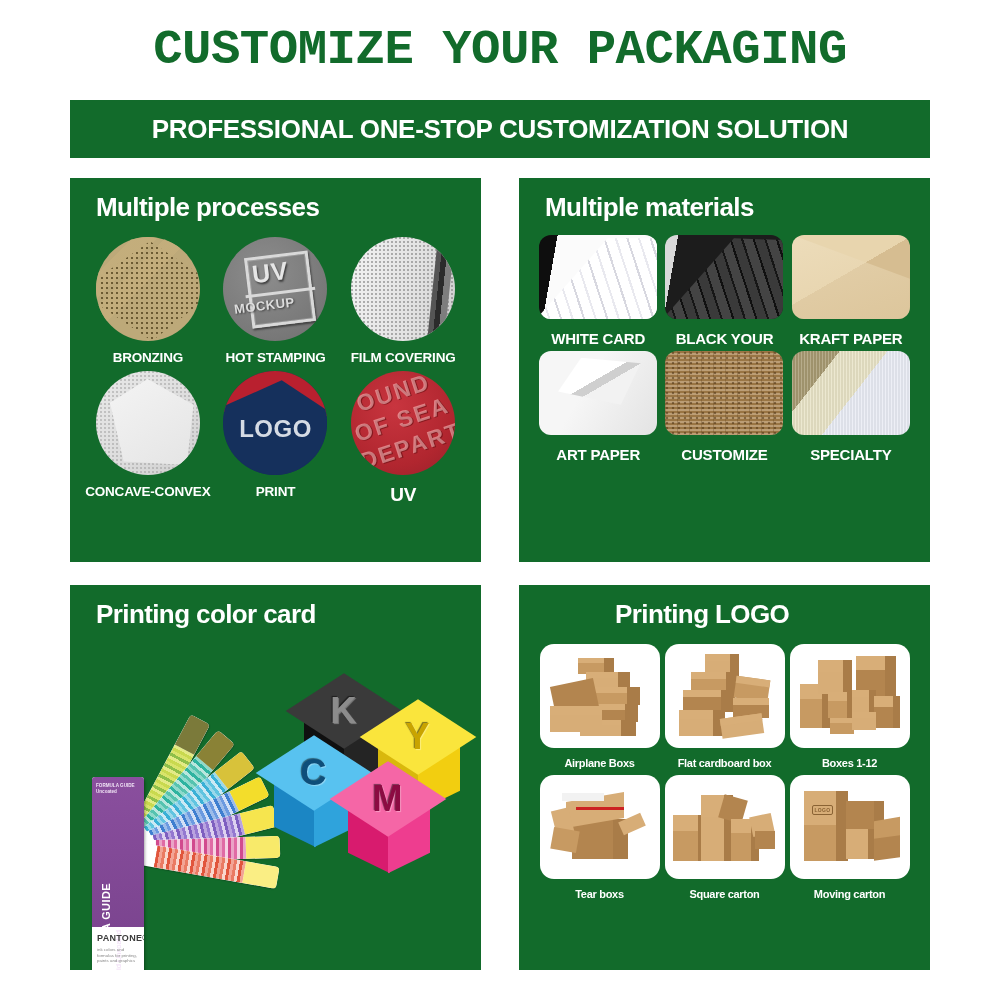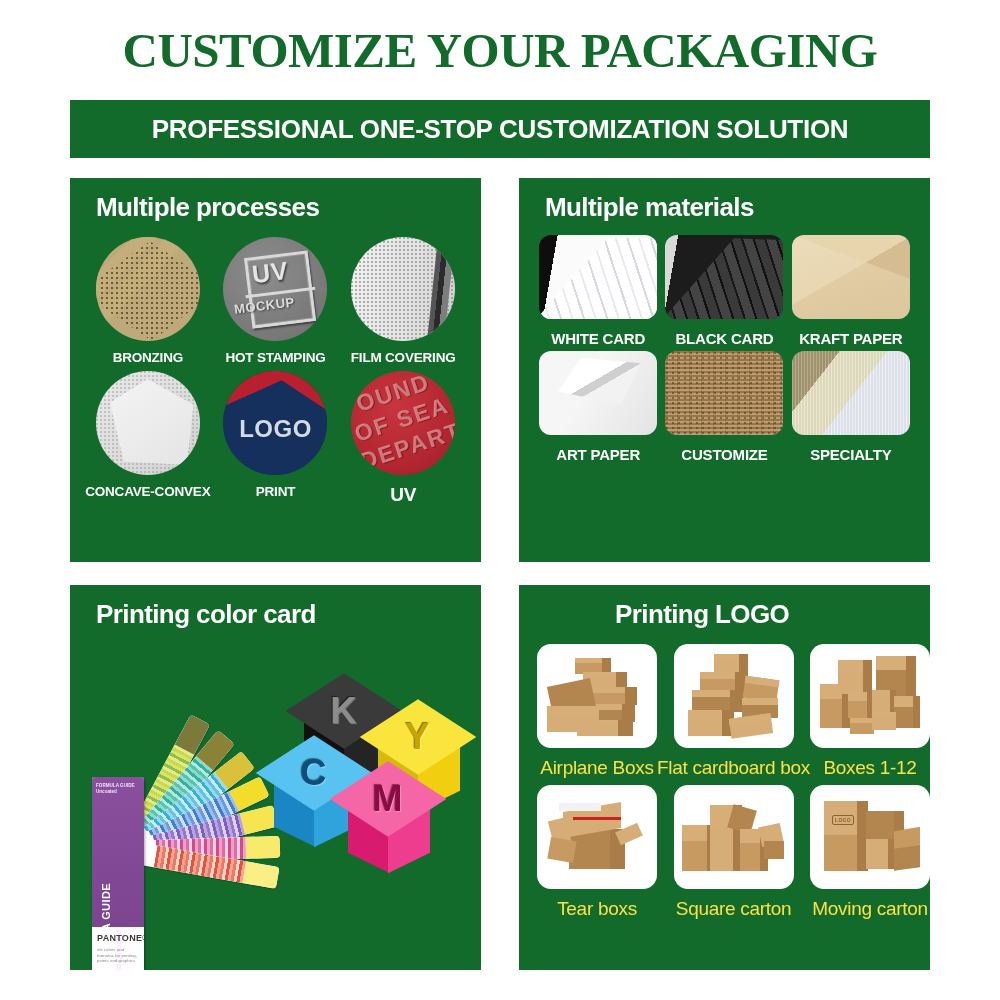"CUSTOMIZE YOUR PACKAGING" .main-title { font-family: Liberation Serif, serif -> Liberation Mono, monospace }
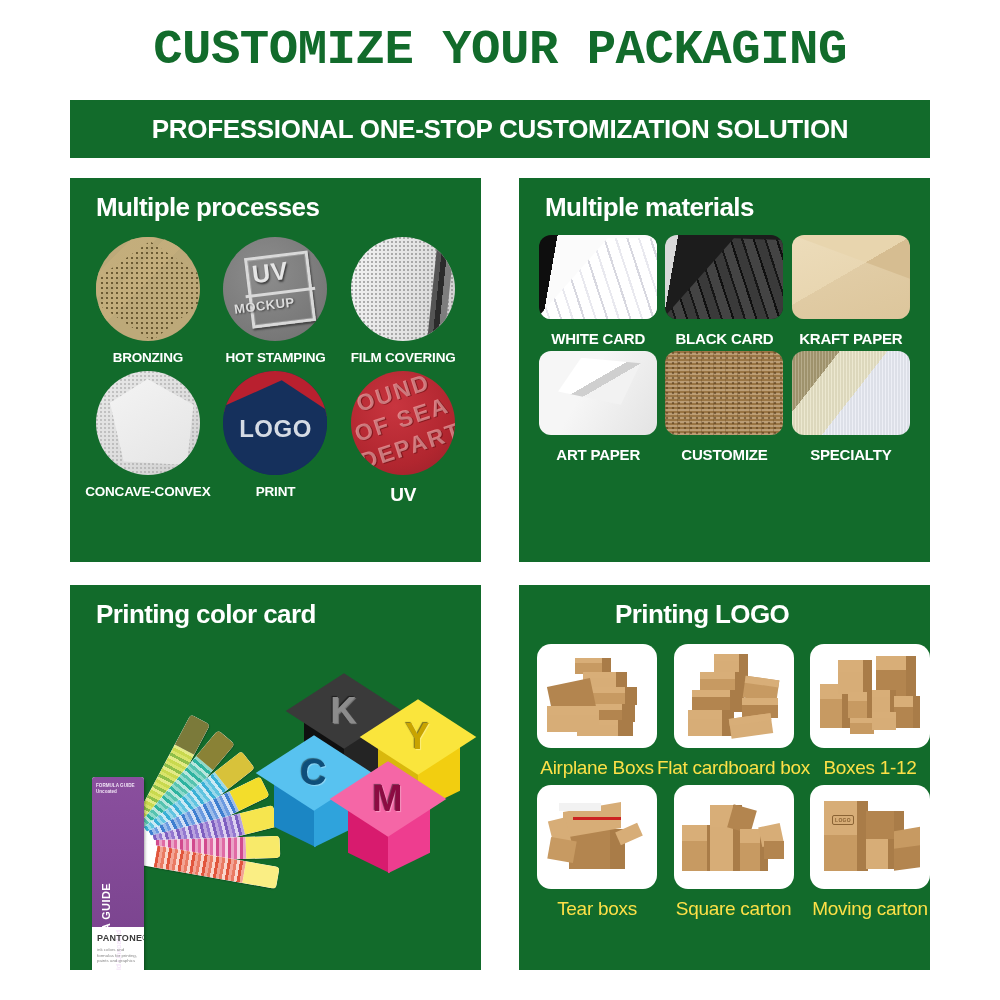"BLACK CARD" div.mat-label { text: CARD -> YOUR }
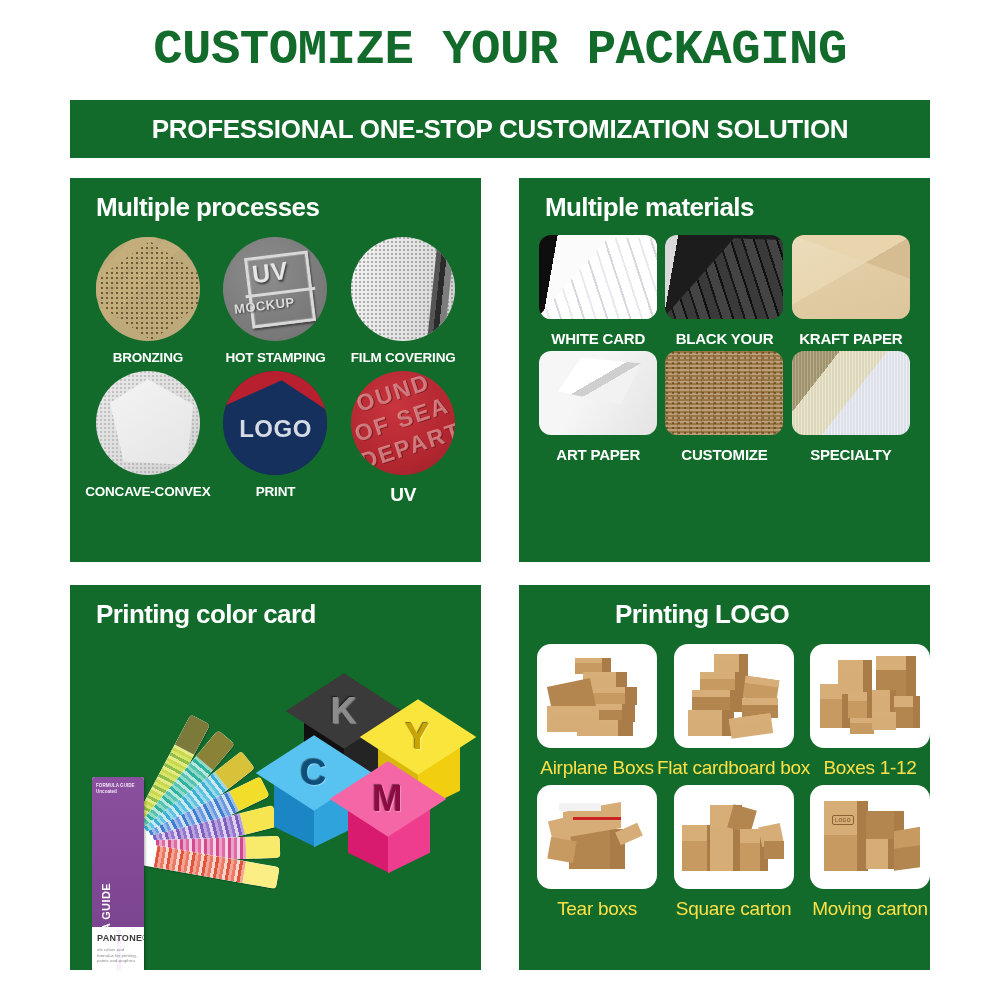"Airplane Boxs" .logo-label { color: #fde047 -> #ffffff; font-size: 19px -> 11px; font-weight: normal -> bold }
